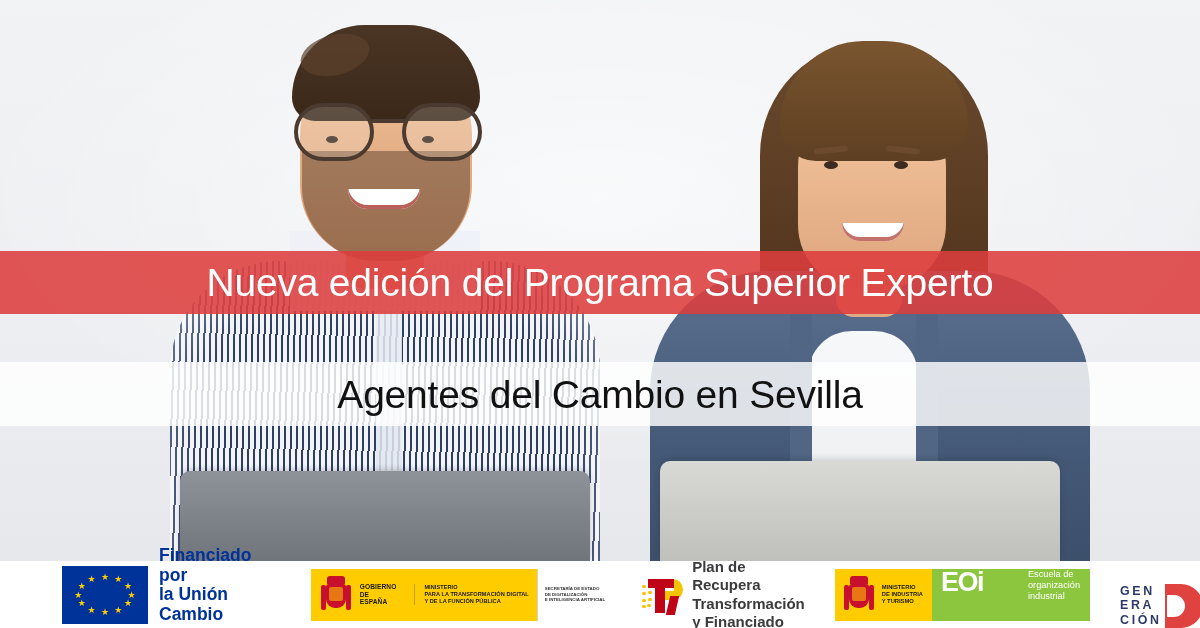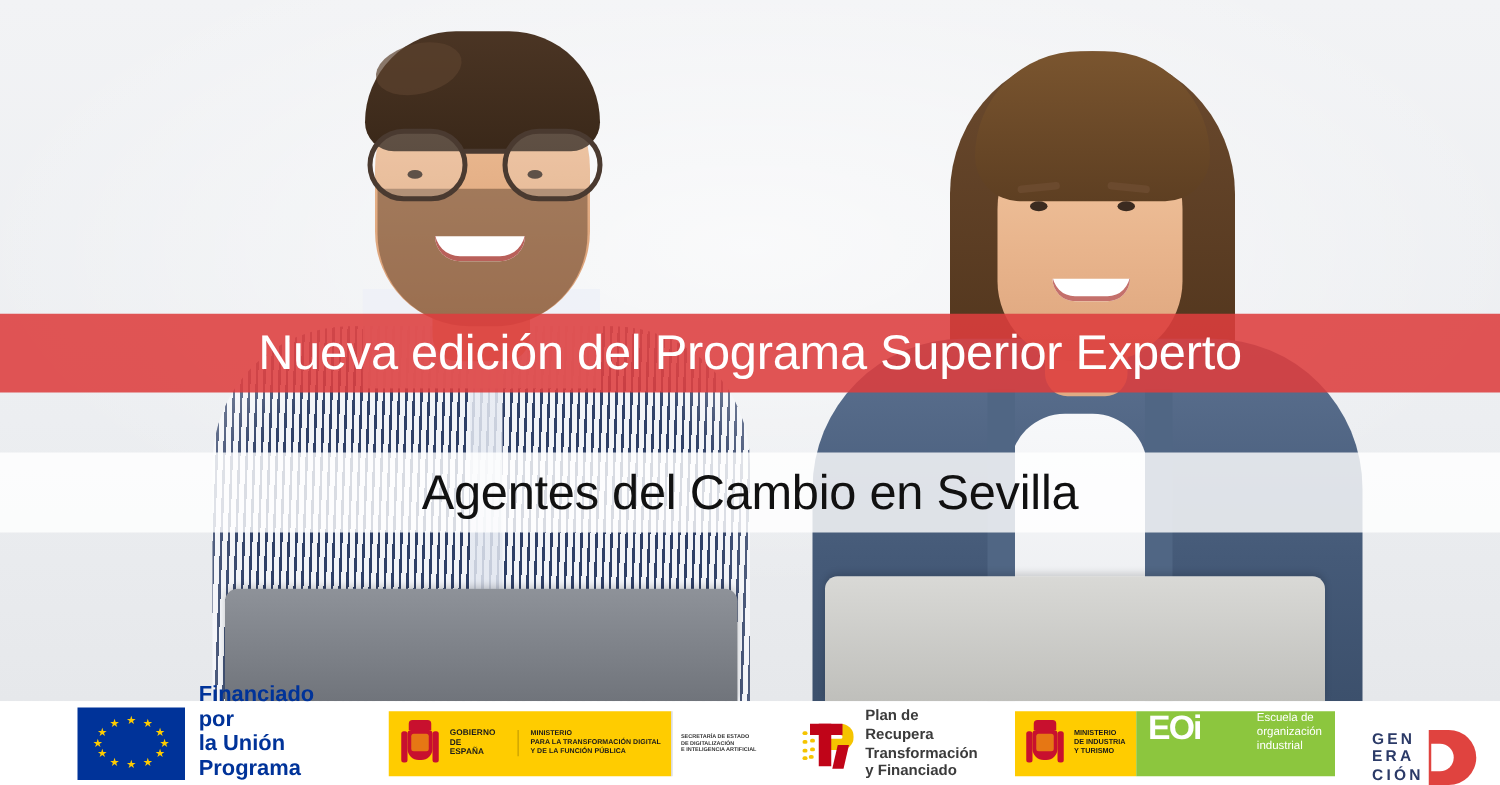"Plan de Recupera" .prtr-text span { font-size: 12px -> 15px }
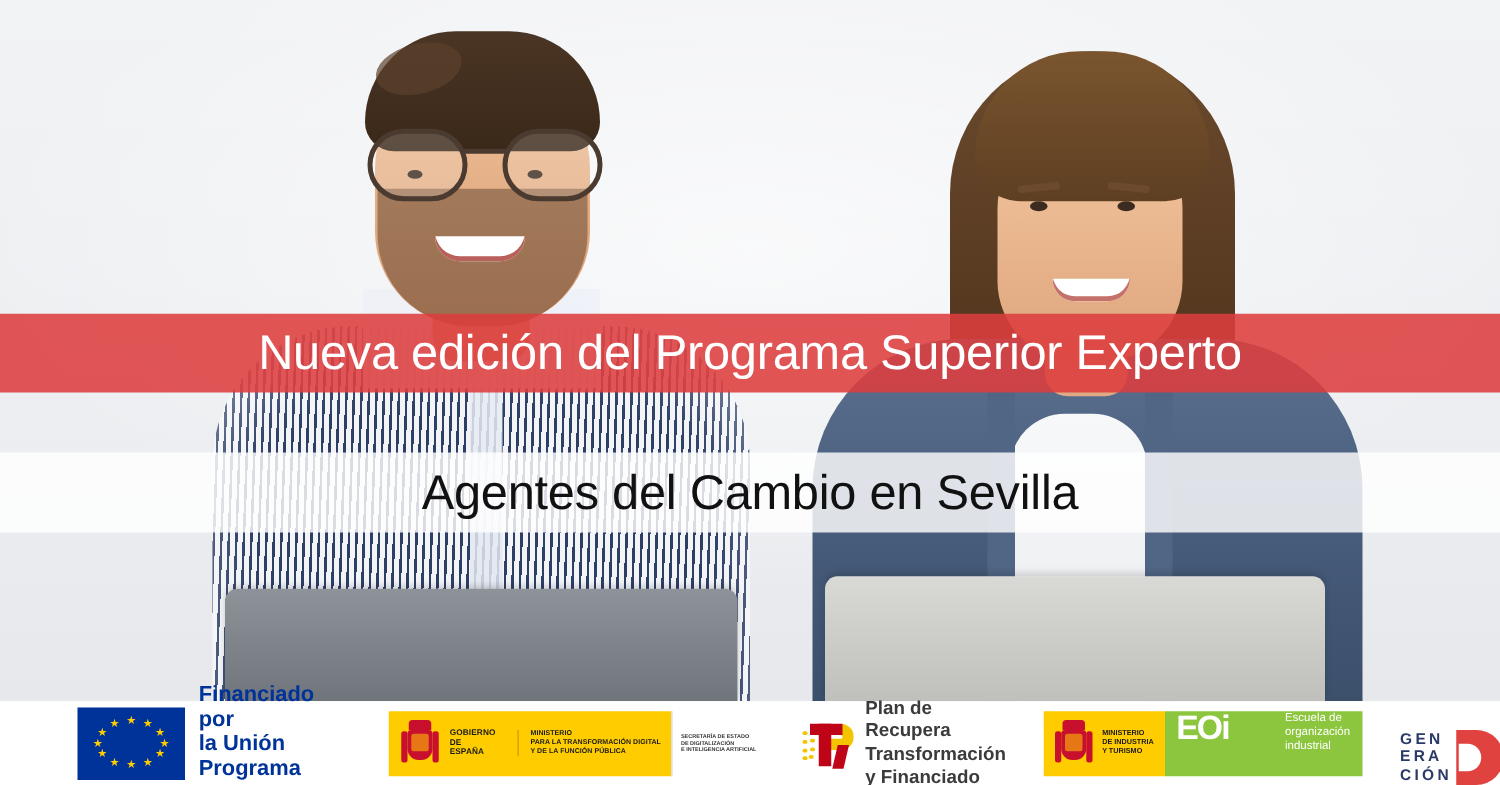"la Unión Programa" span.eu-t2 { text: Programa -> Cambio }
